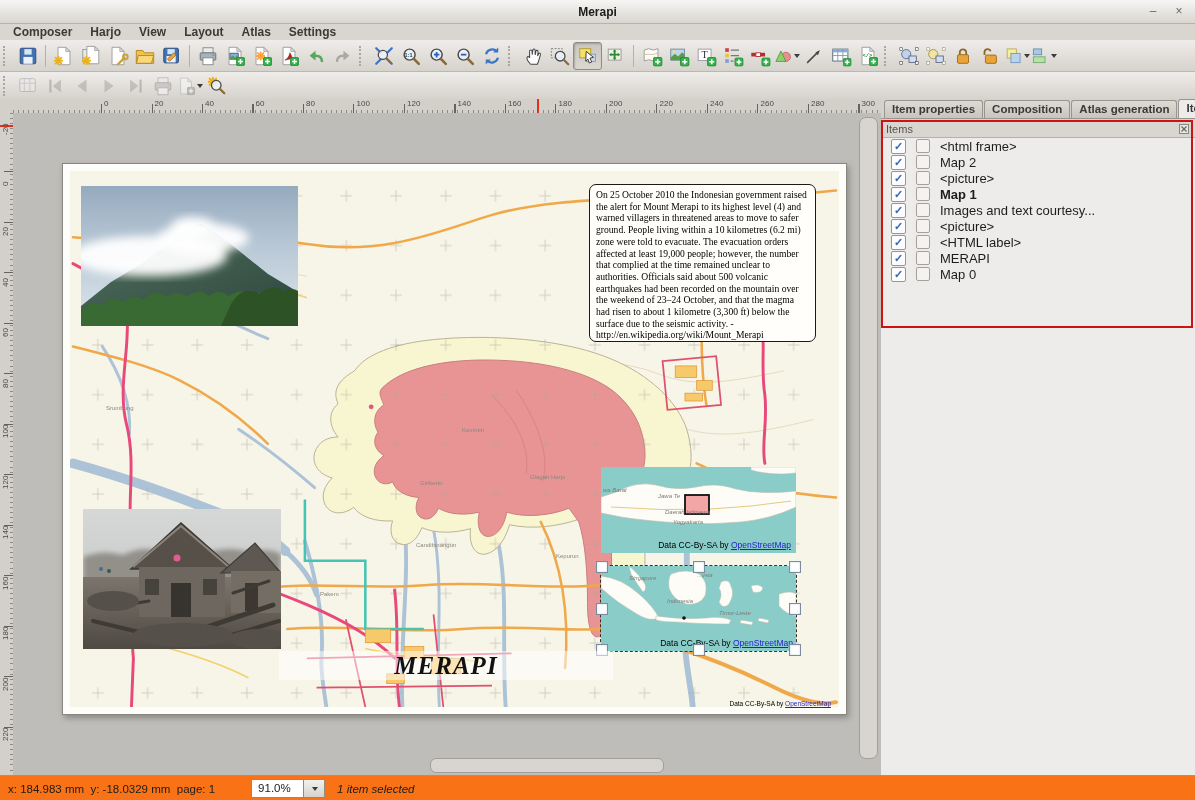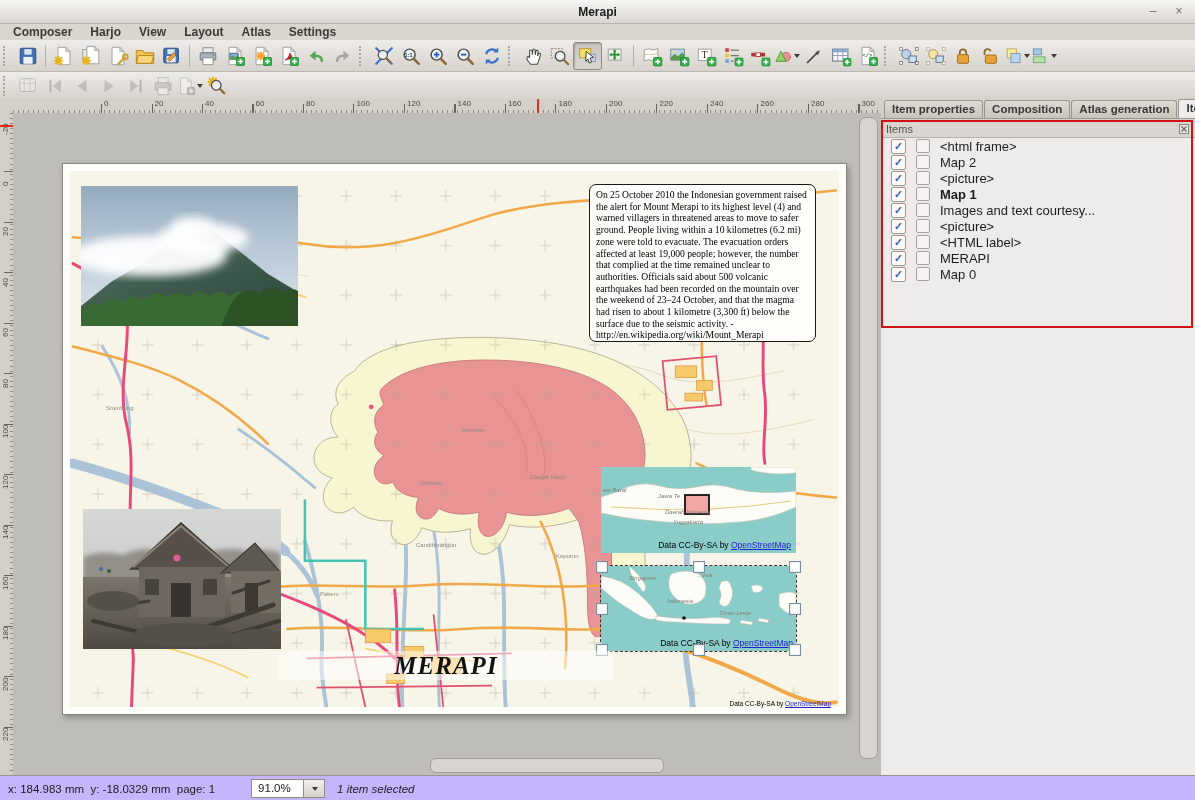"x: 184.983 mm y: -18.0329" .statusbar { background: #c4b5fd -> #f97316 }
